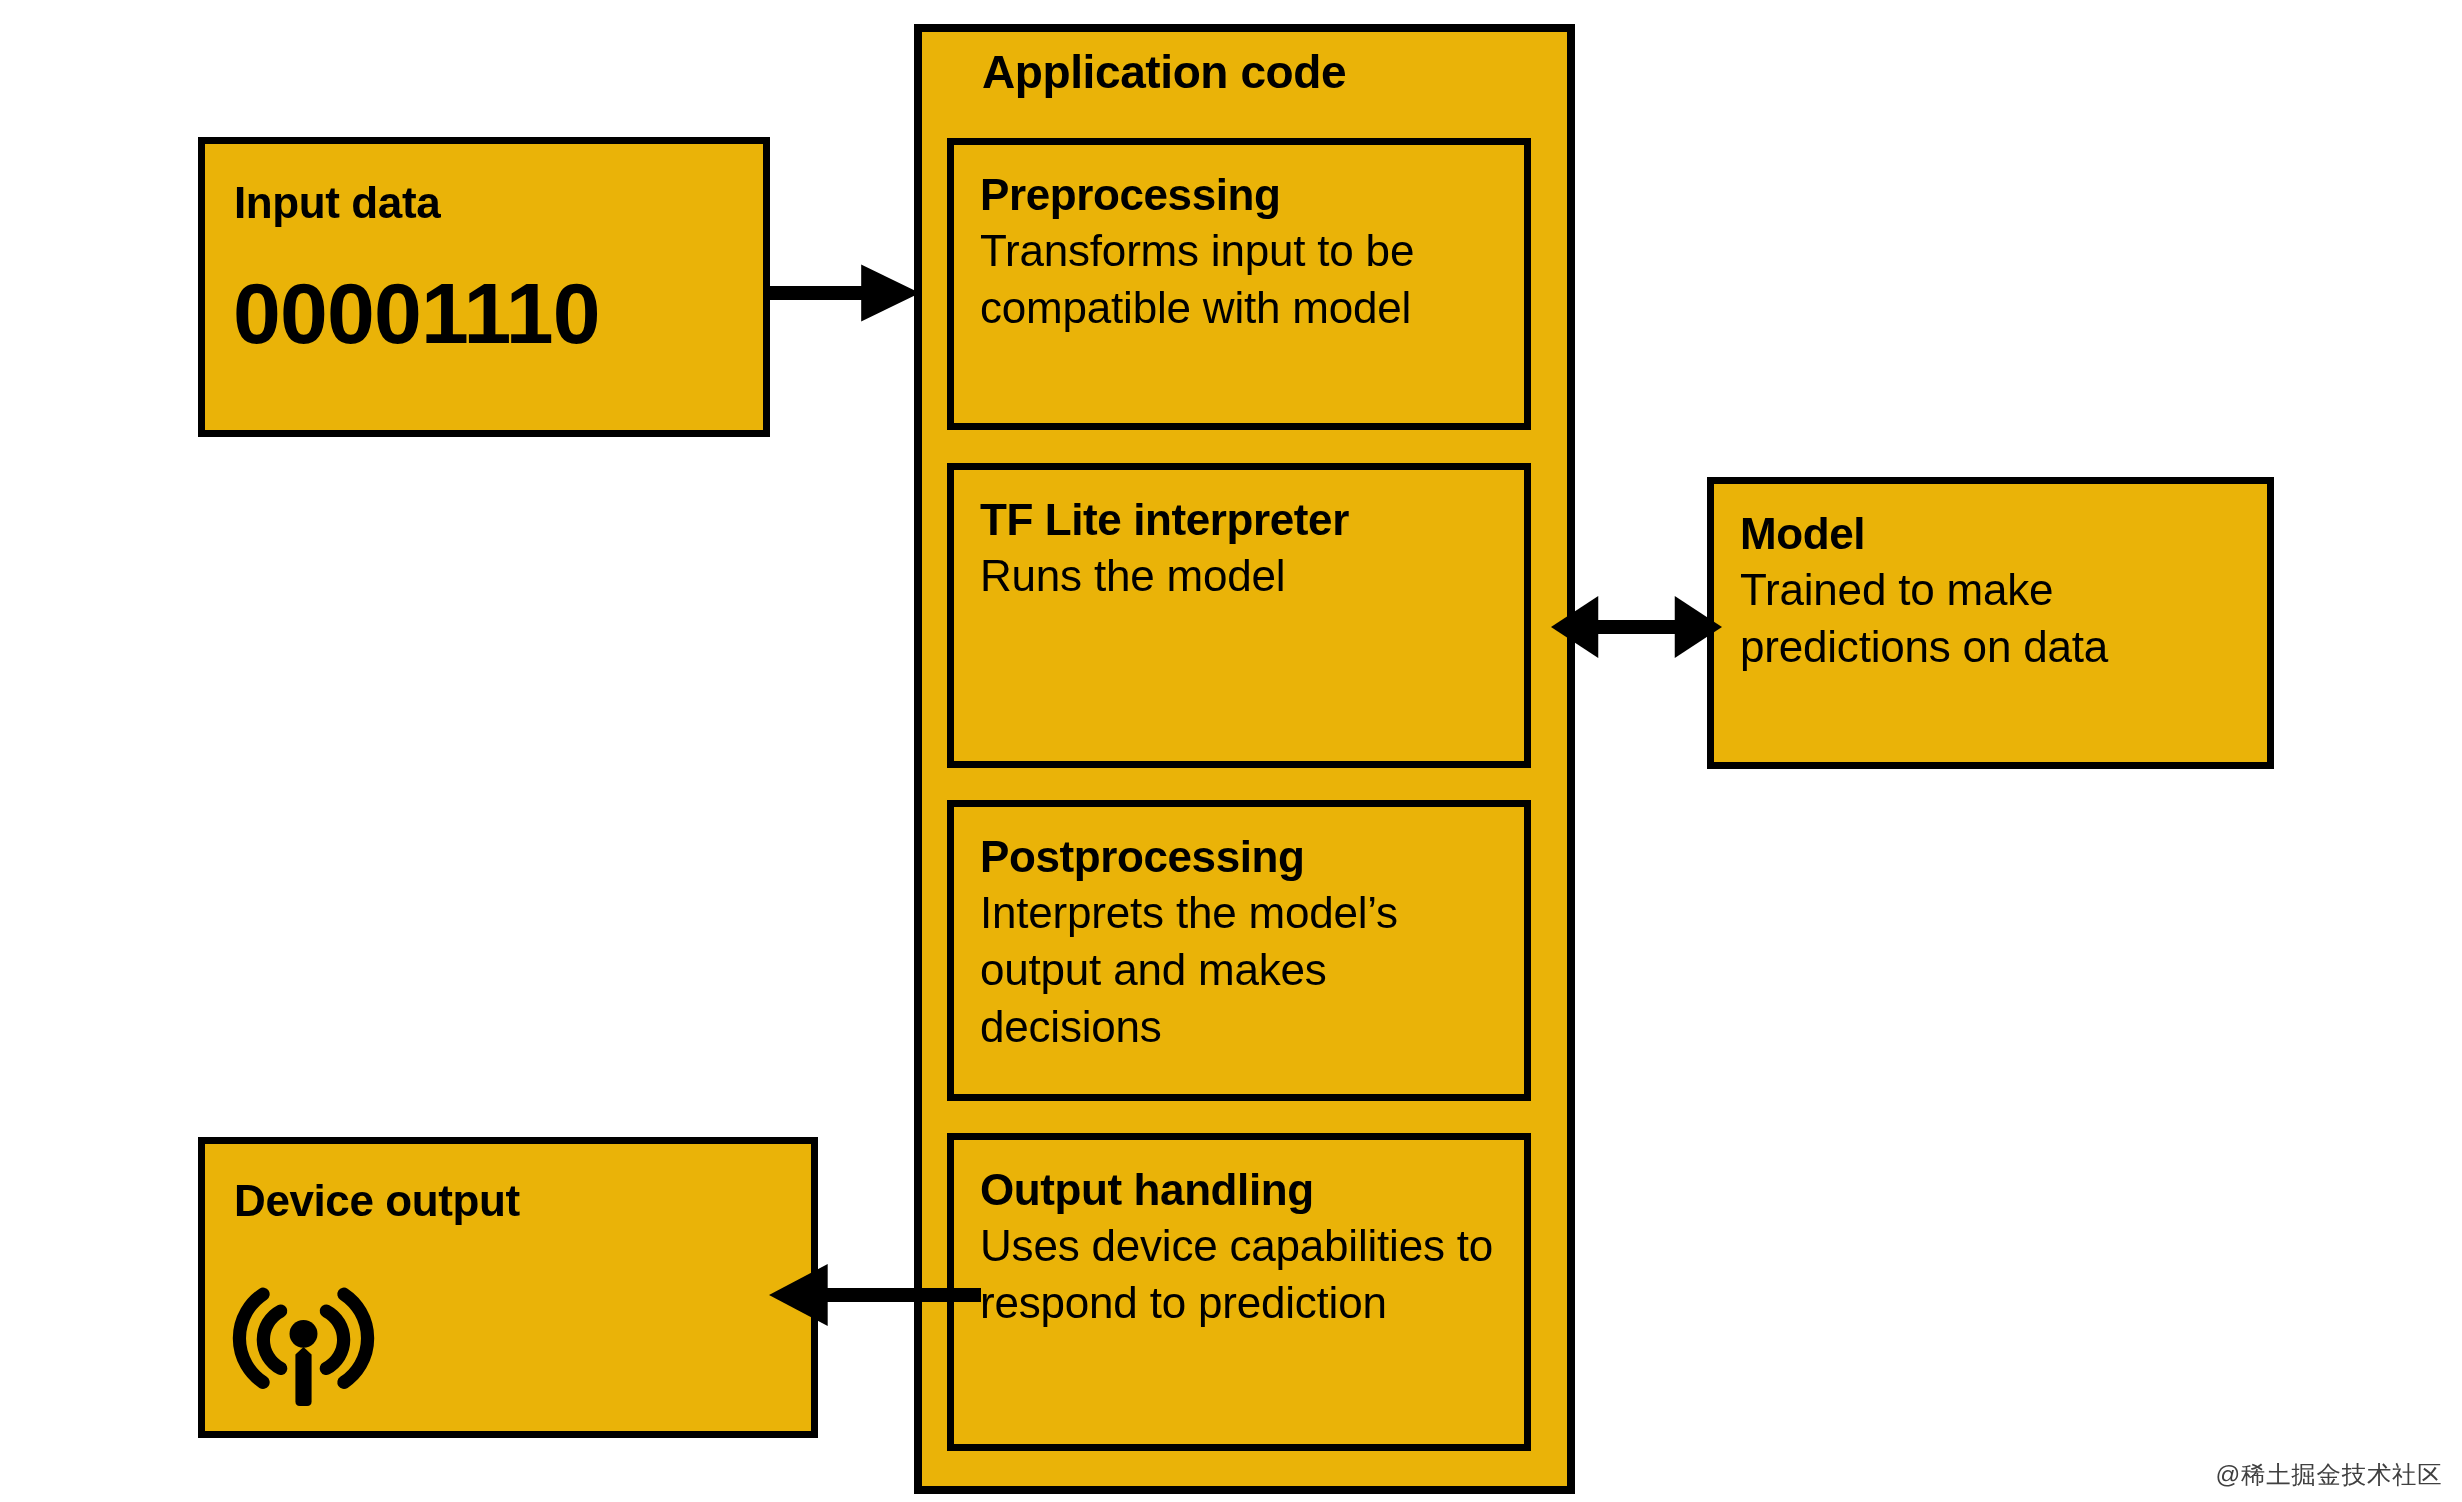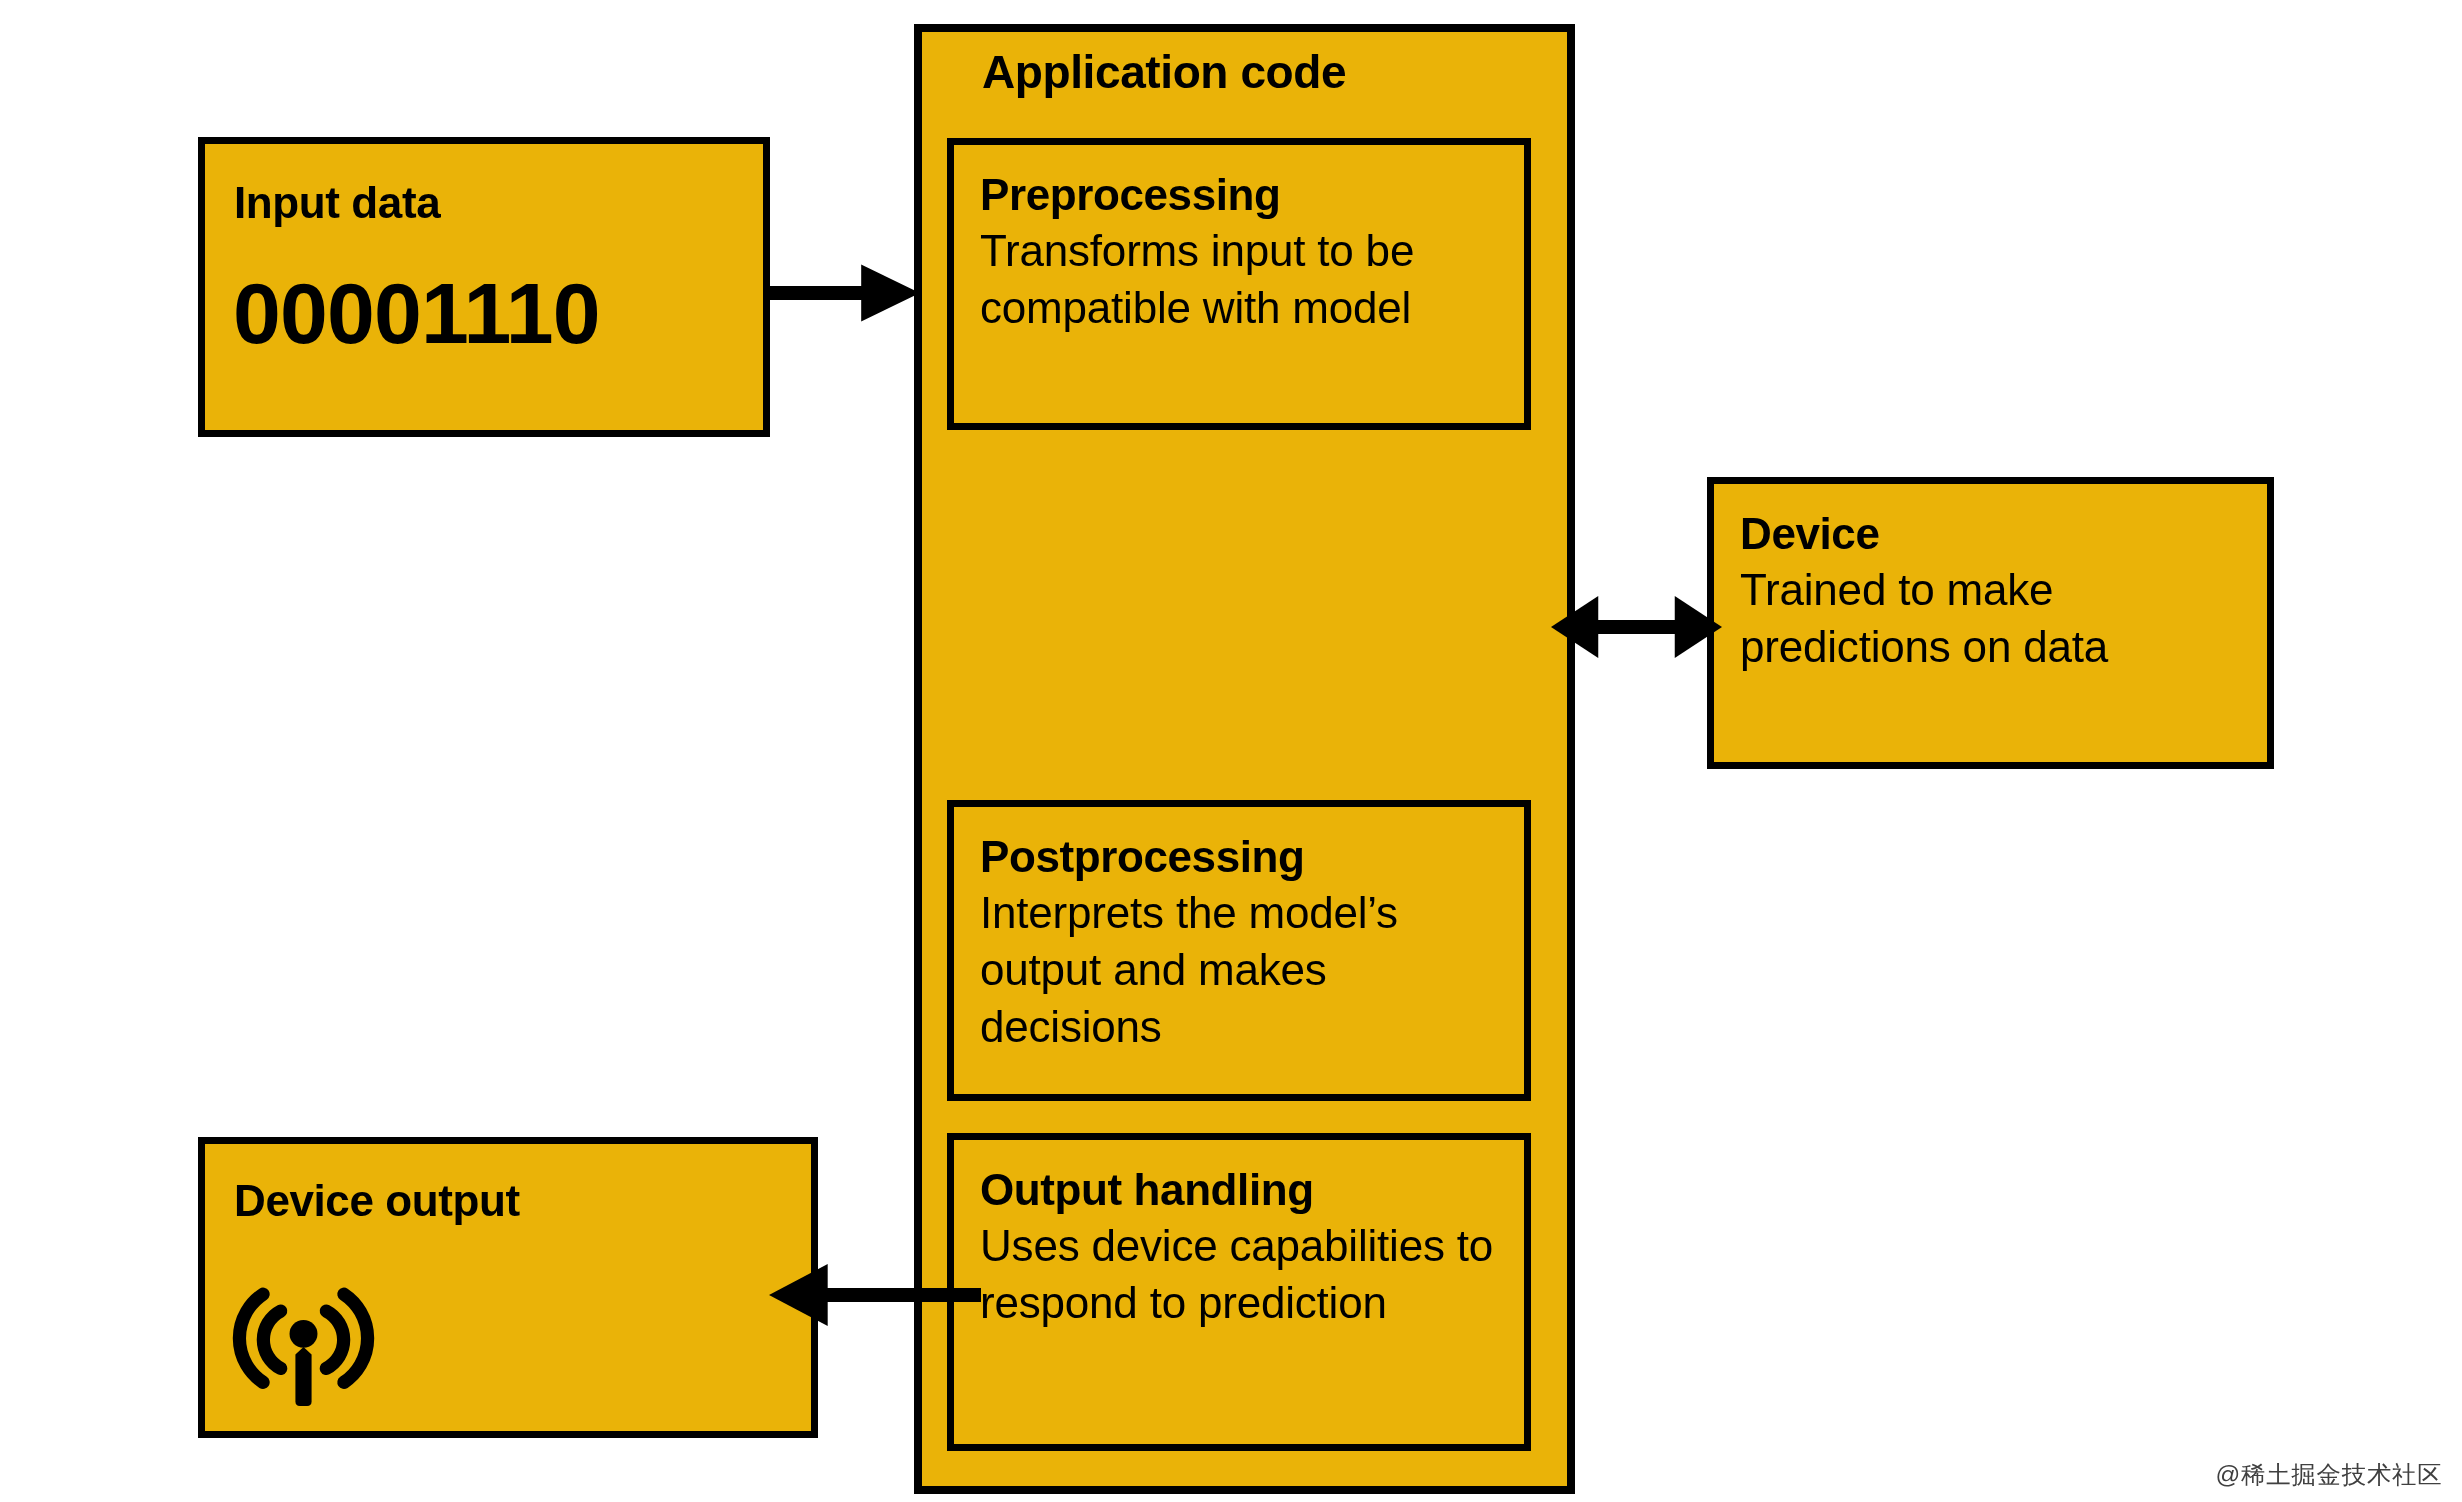"TF Lite interpreter" div.box { html: none -> <div> <div>TF Lite interpreter</div> <div>Runs the model</div> </div> }
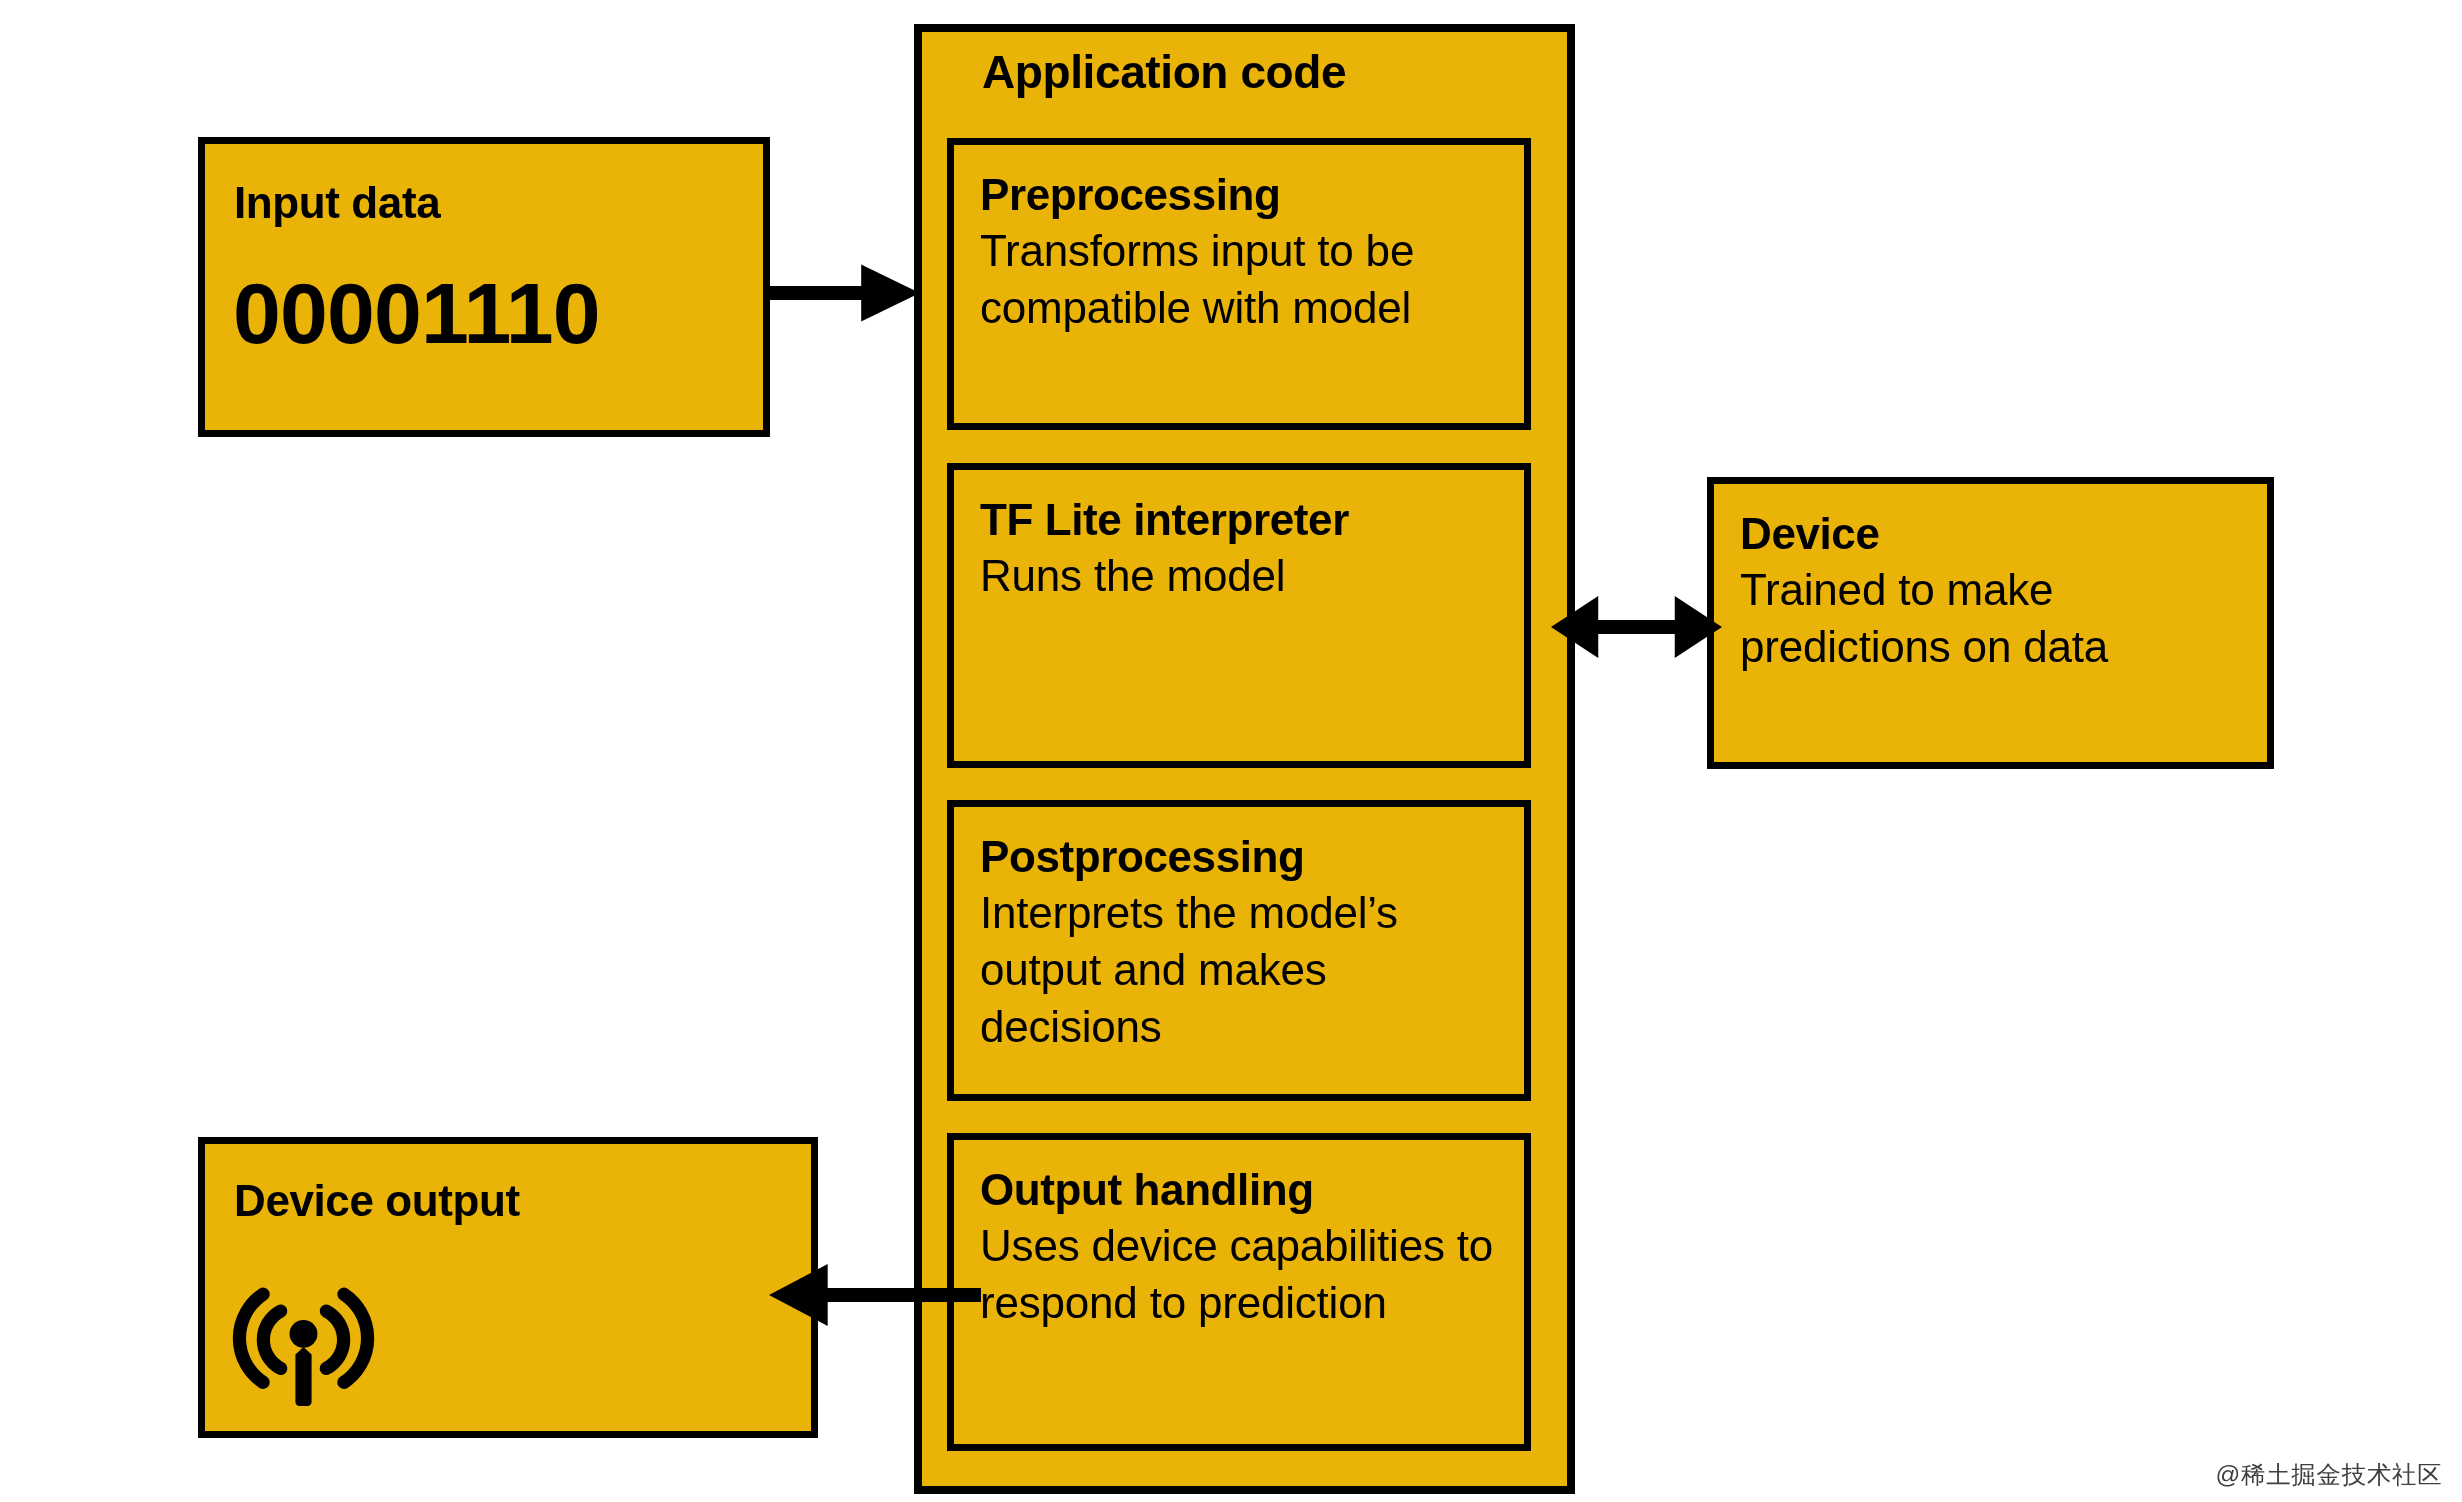"Device" div.box-title { text: Device -> Model }
